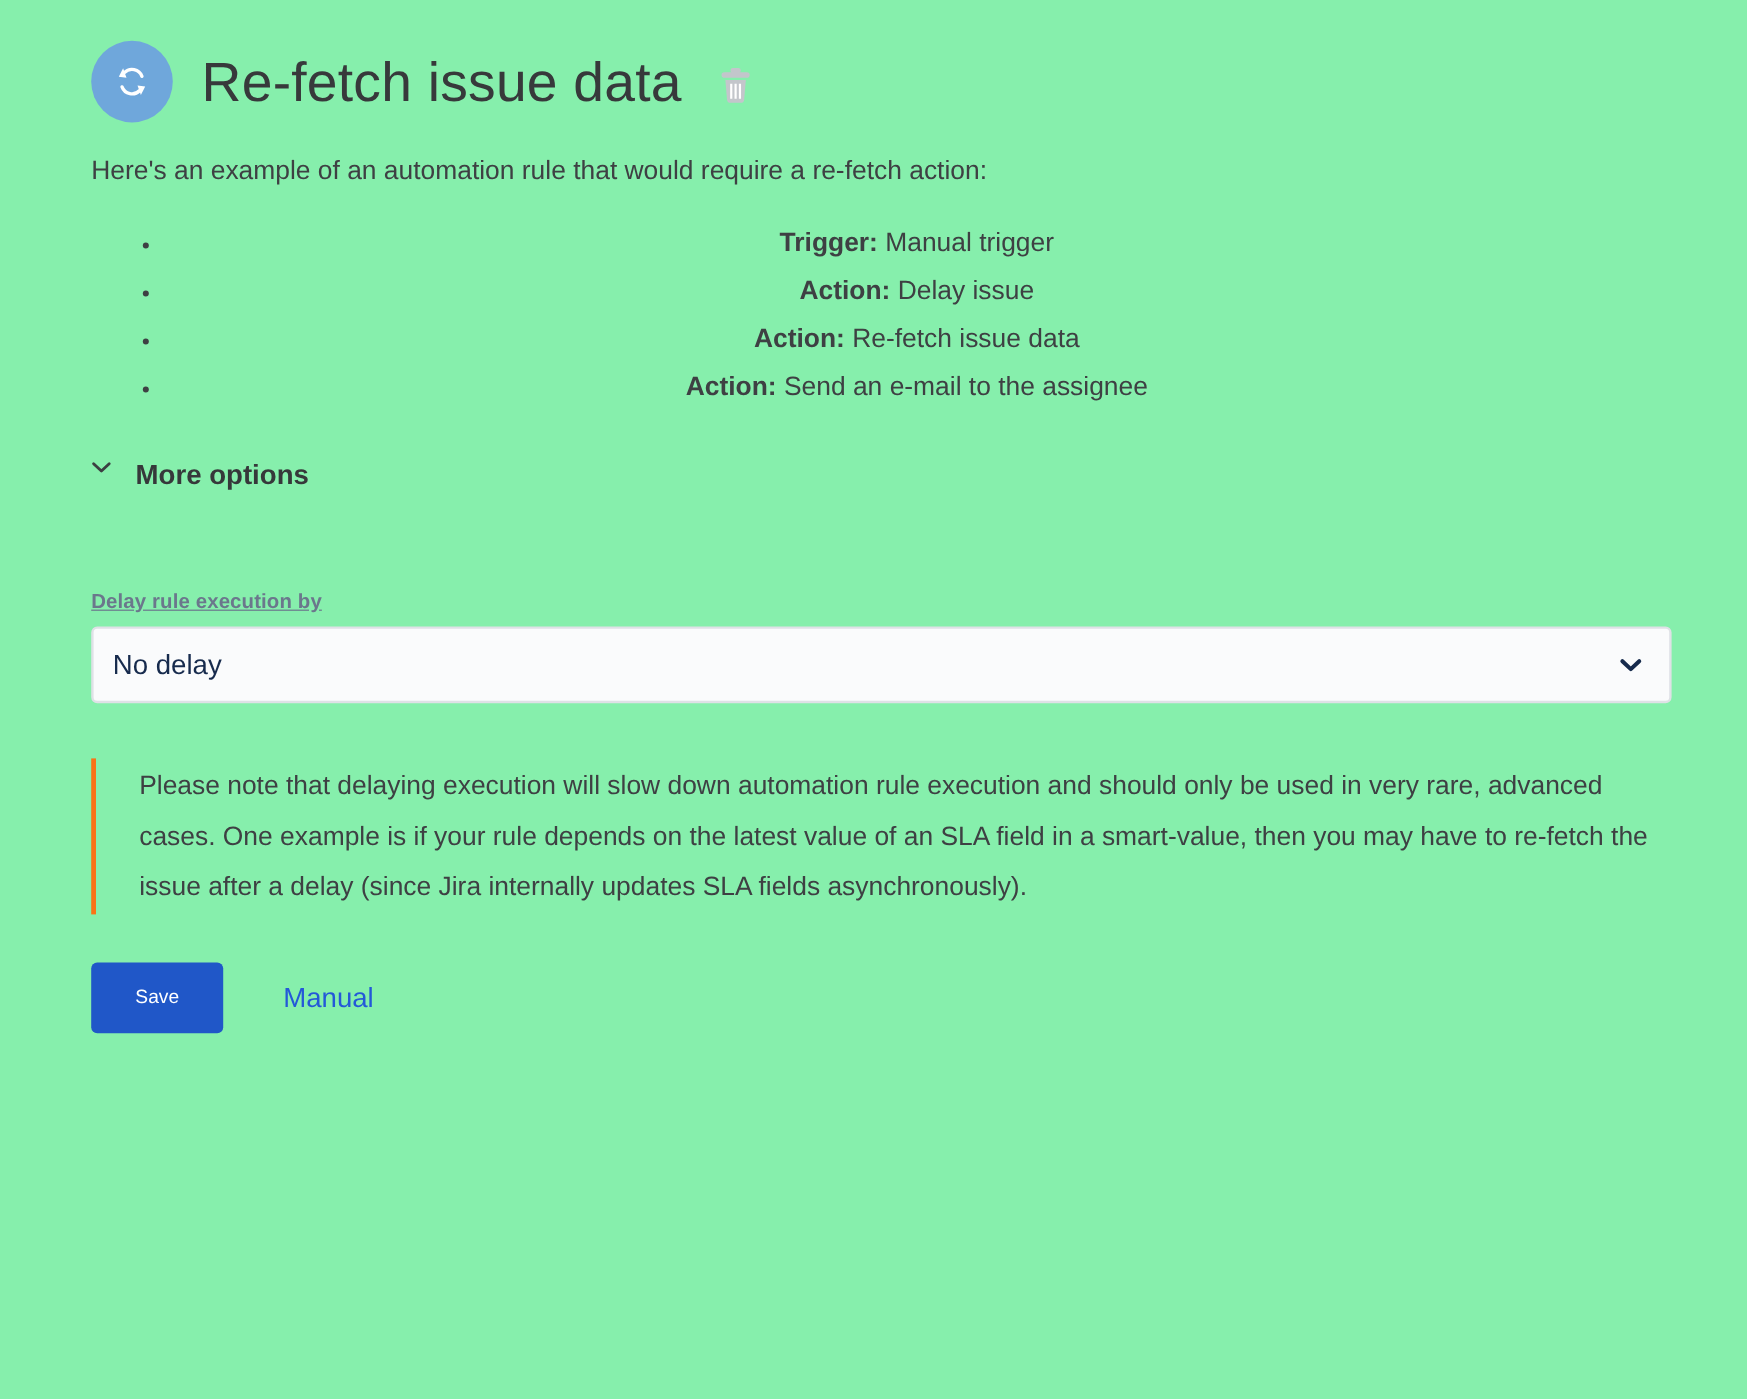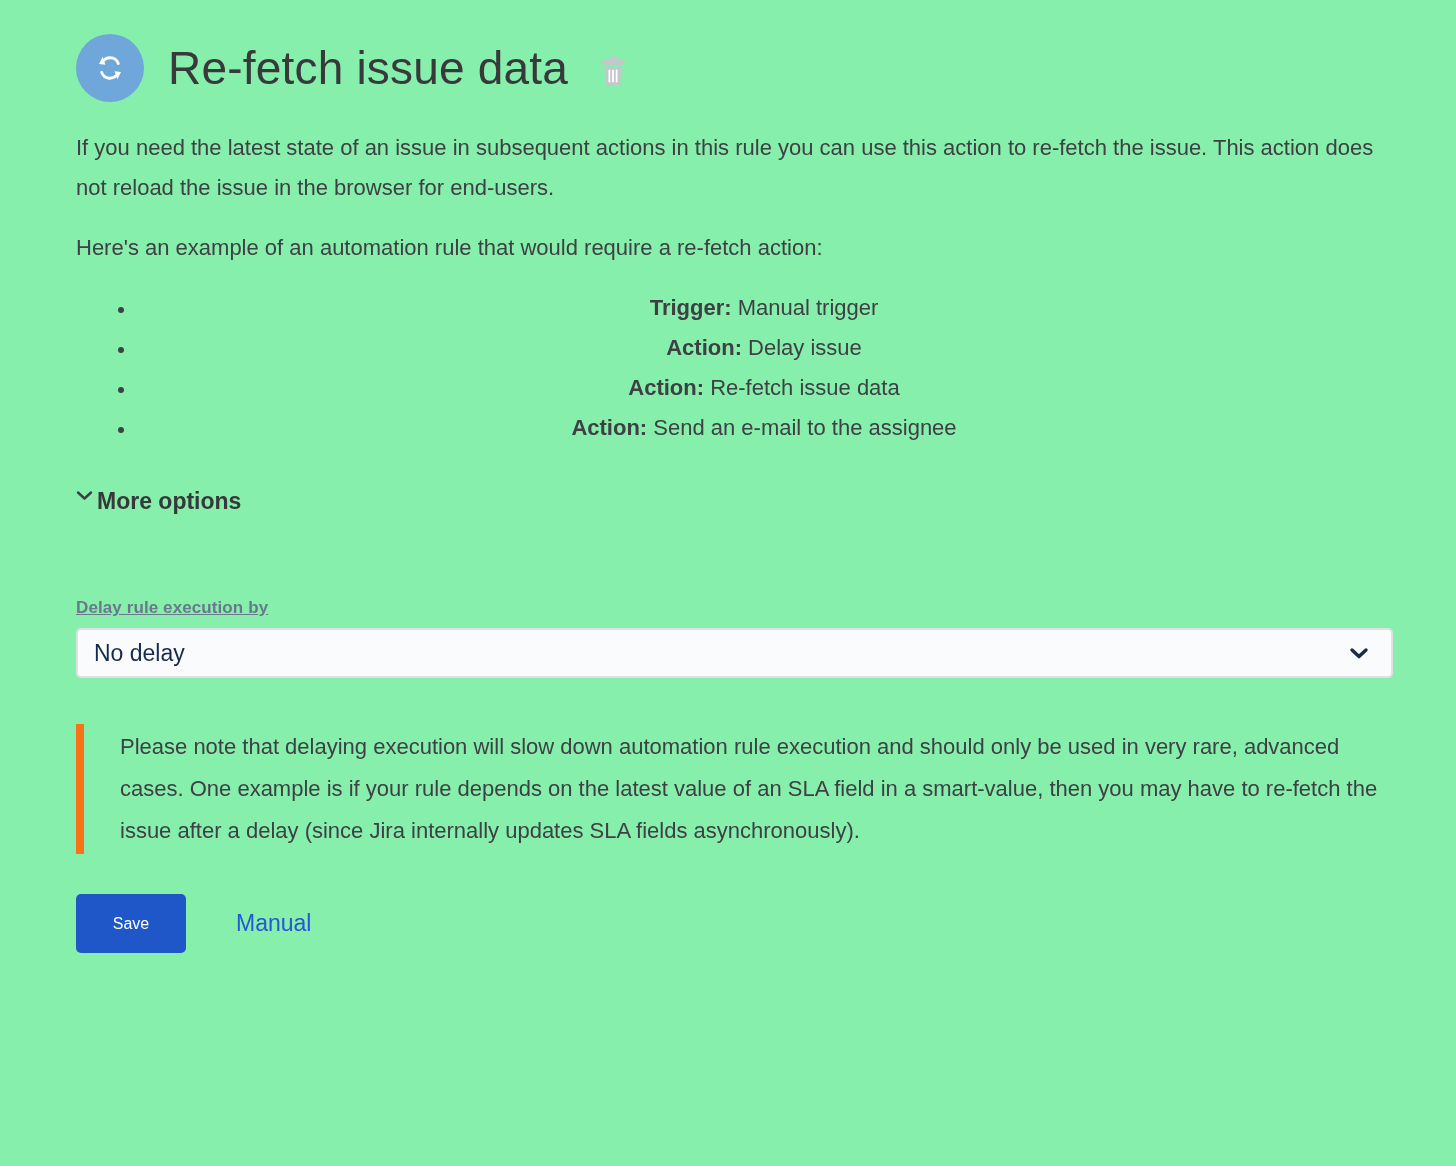"If you need the latest" p.para { html: <p>If you need the latest state of an issue in subsequent actions in this rule you can use this action to re-fetch the issue. This action does not reload the issue in the browser for end-users.</p> -> none }
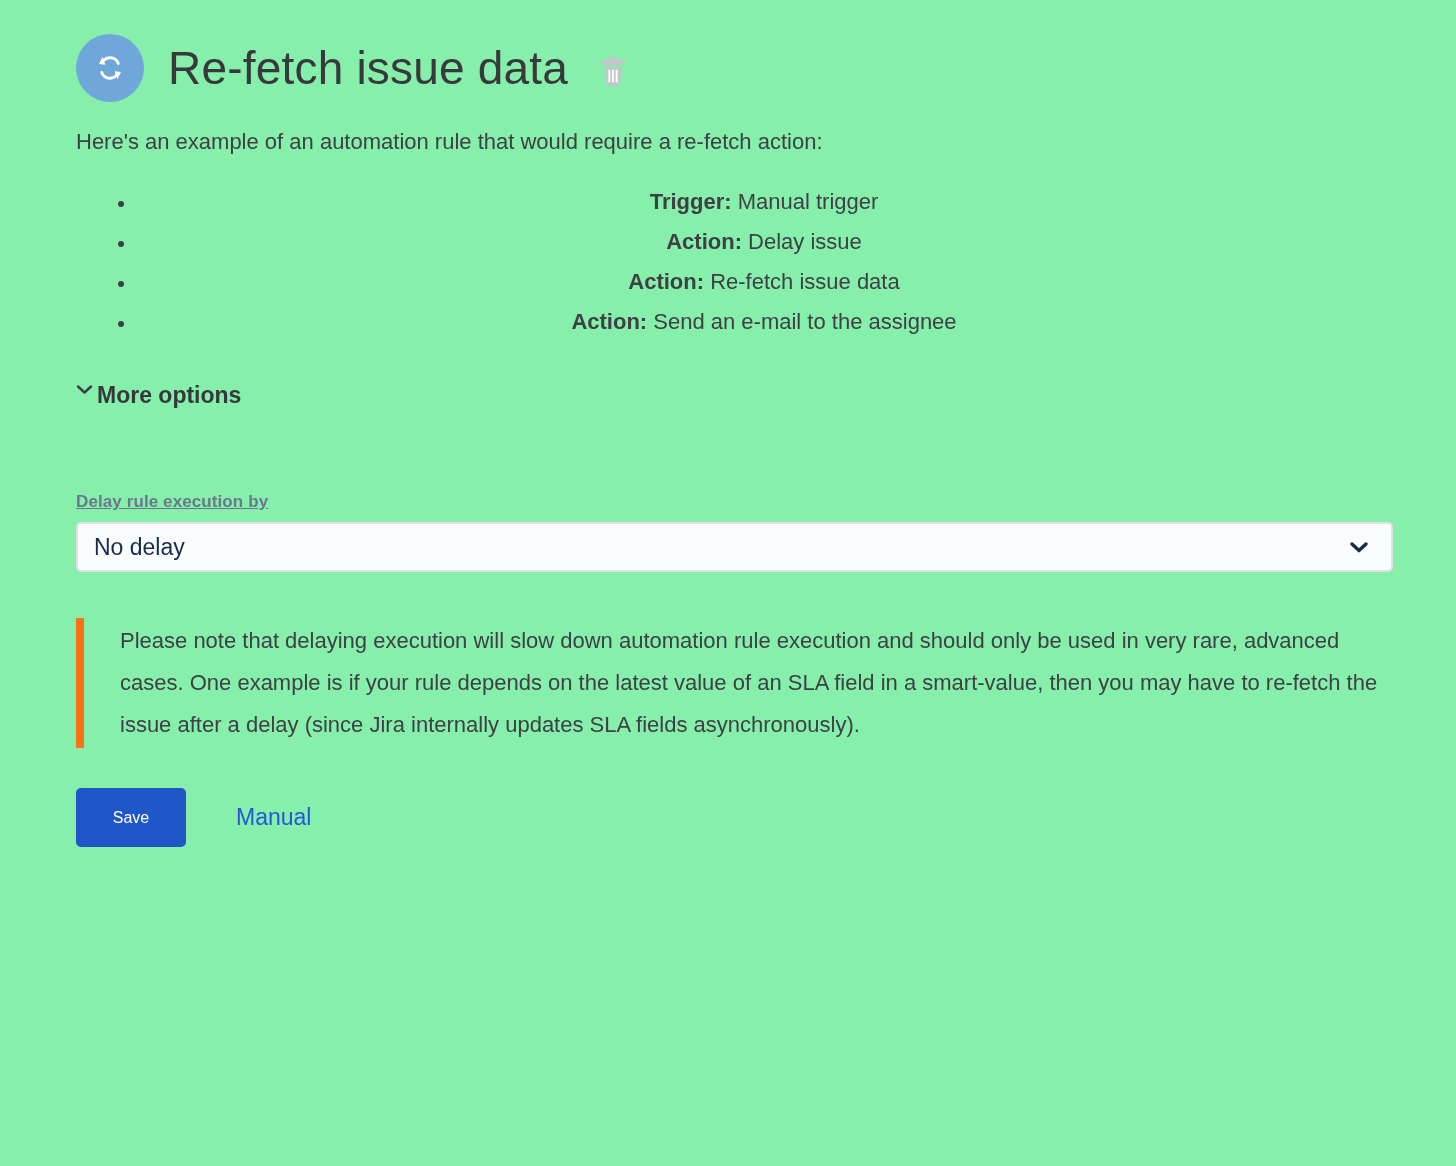"More options" .more-options { gap: 4px -> 20px }
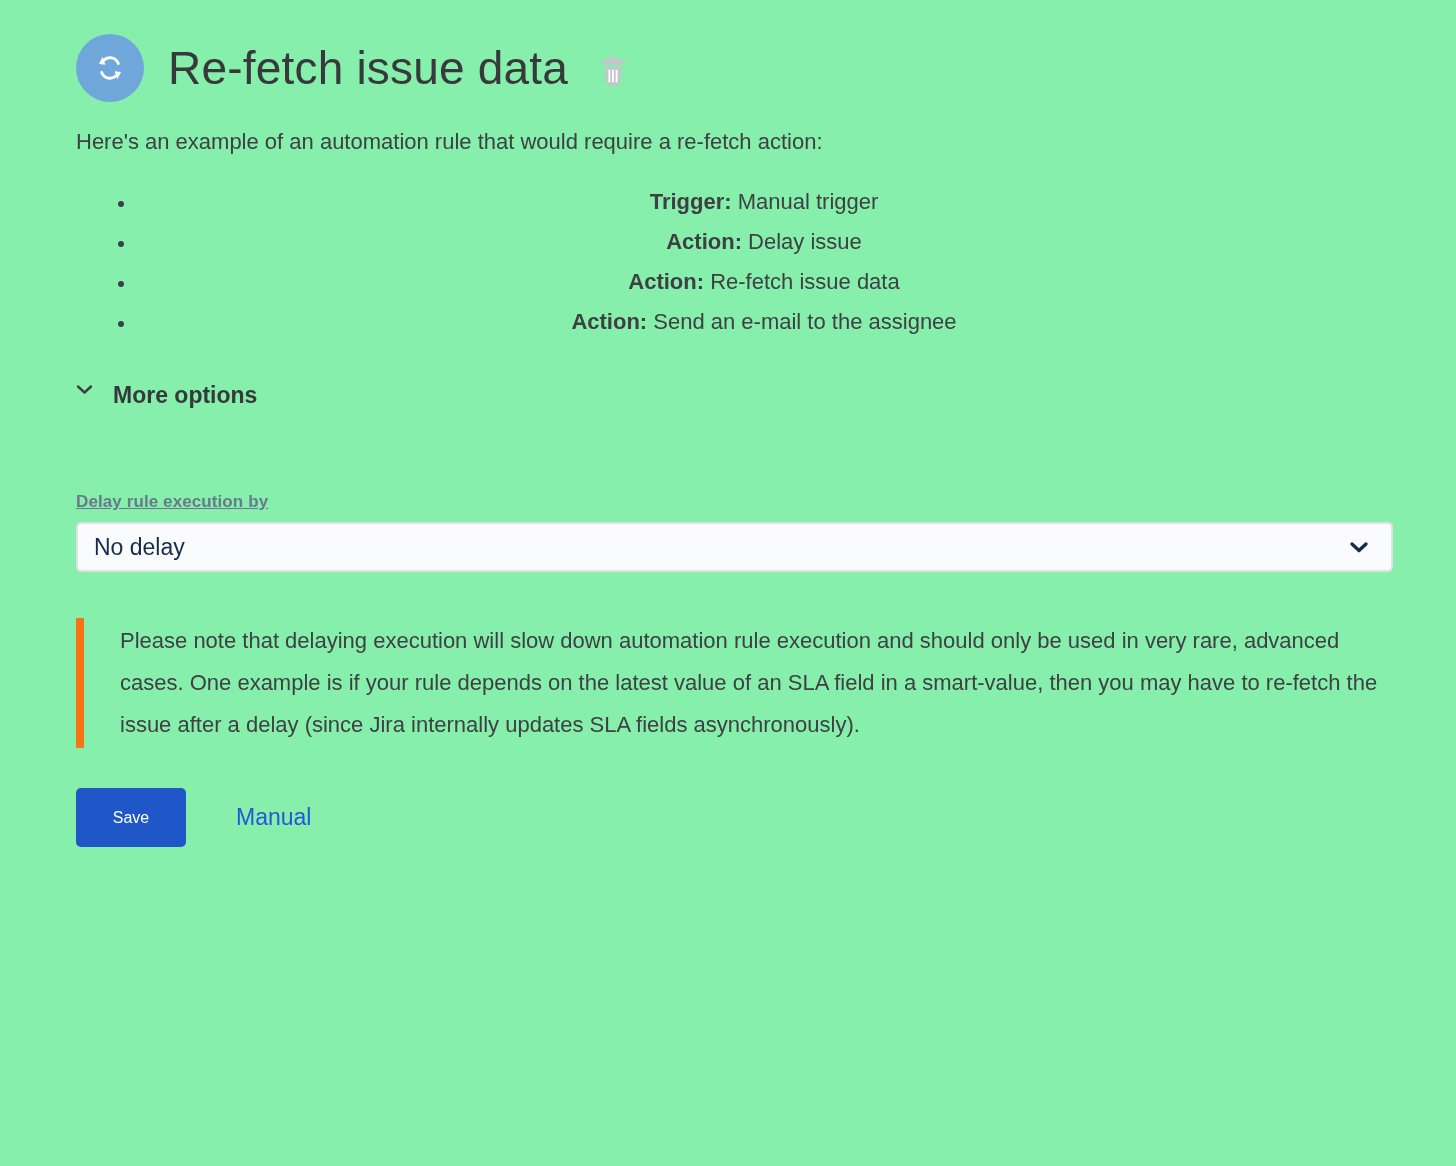"No delay" .select-box { height: 50px -> 64px }
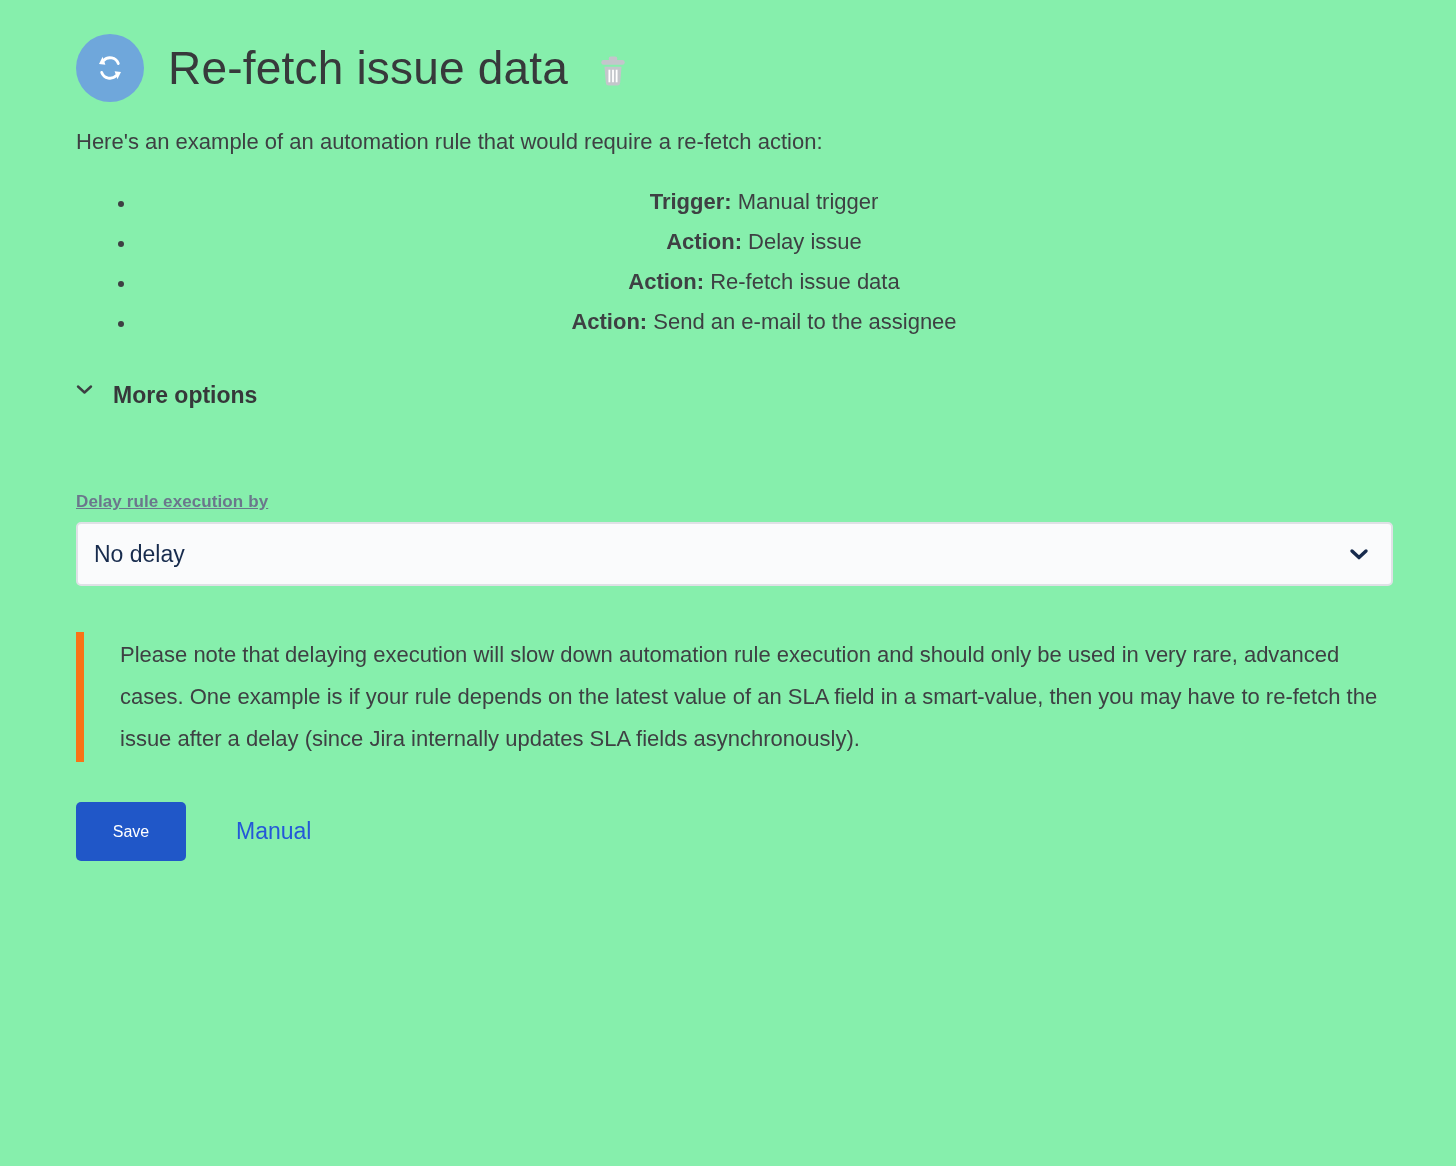"Please note that delaying execution" .note { border-left: 8px solid #f97316 -> 4px solid #f97316 }
